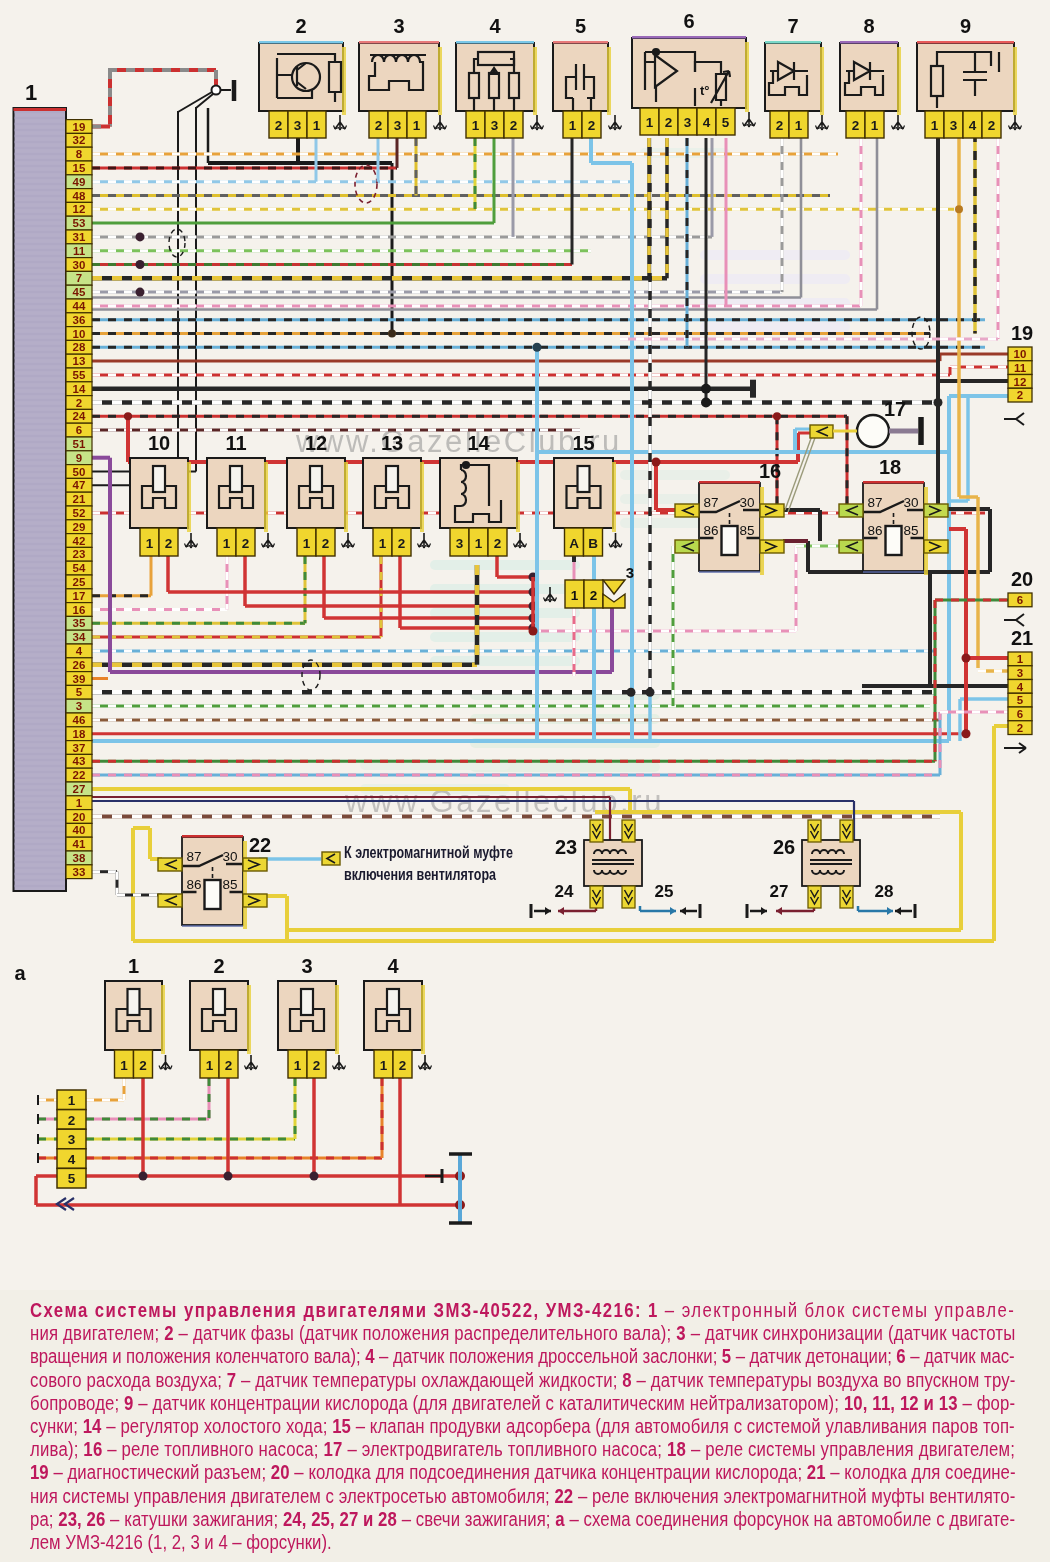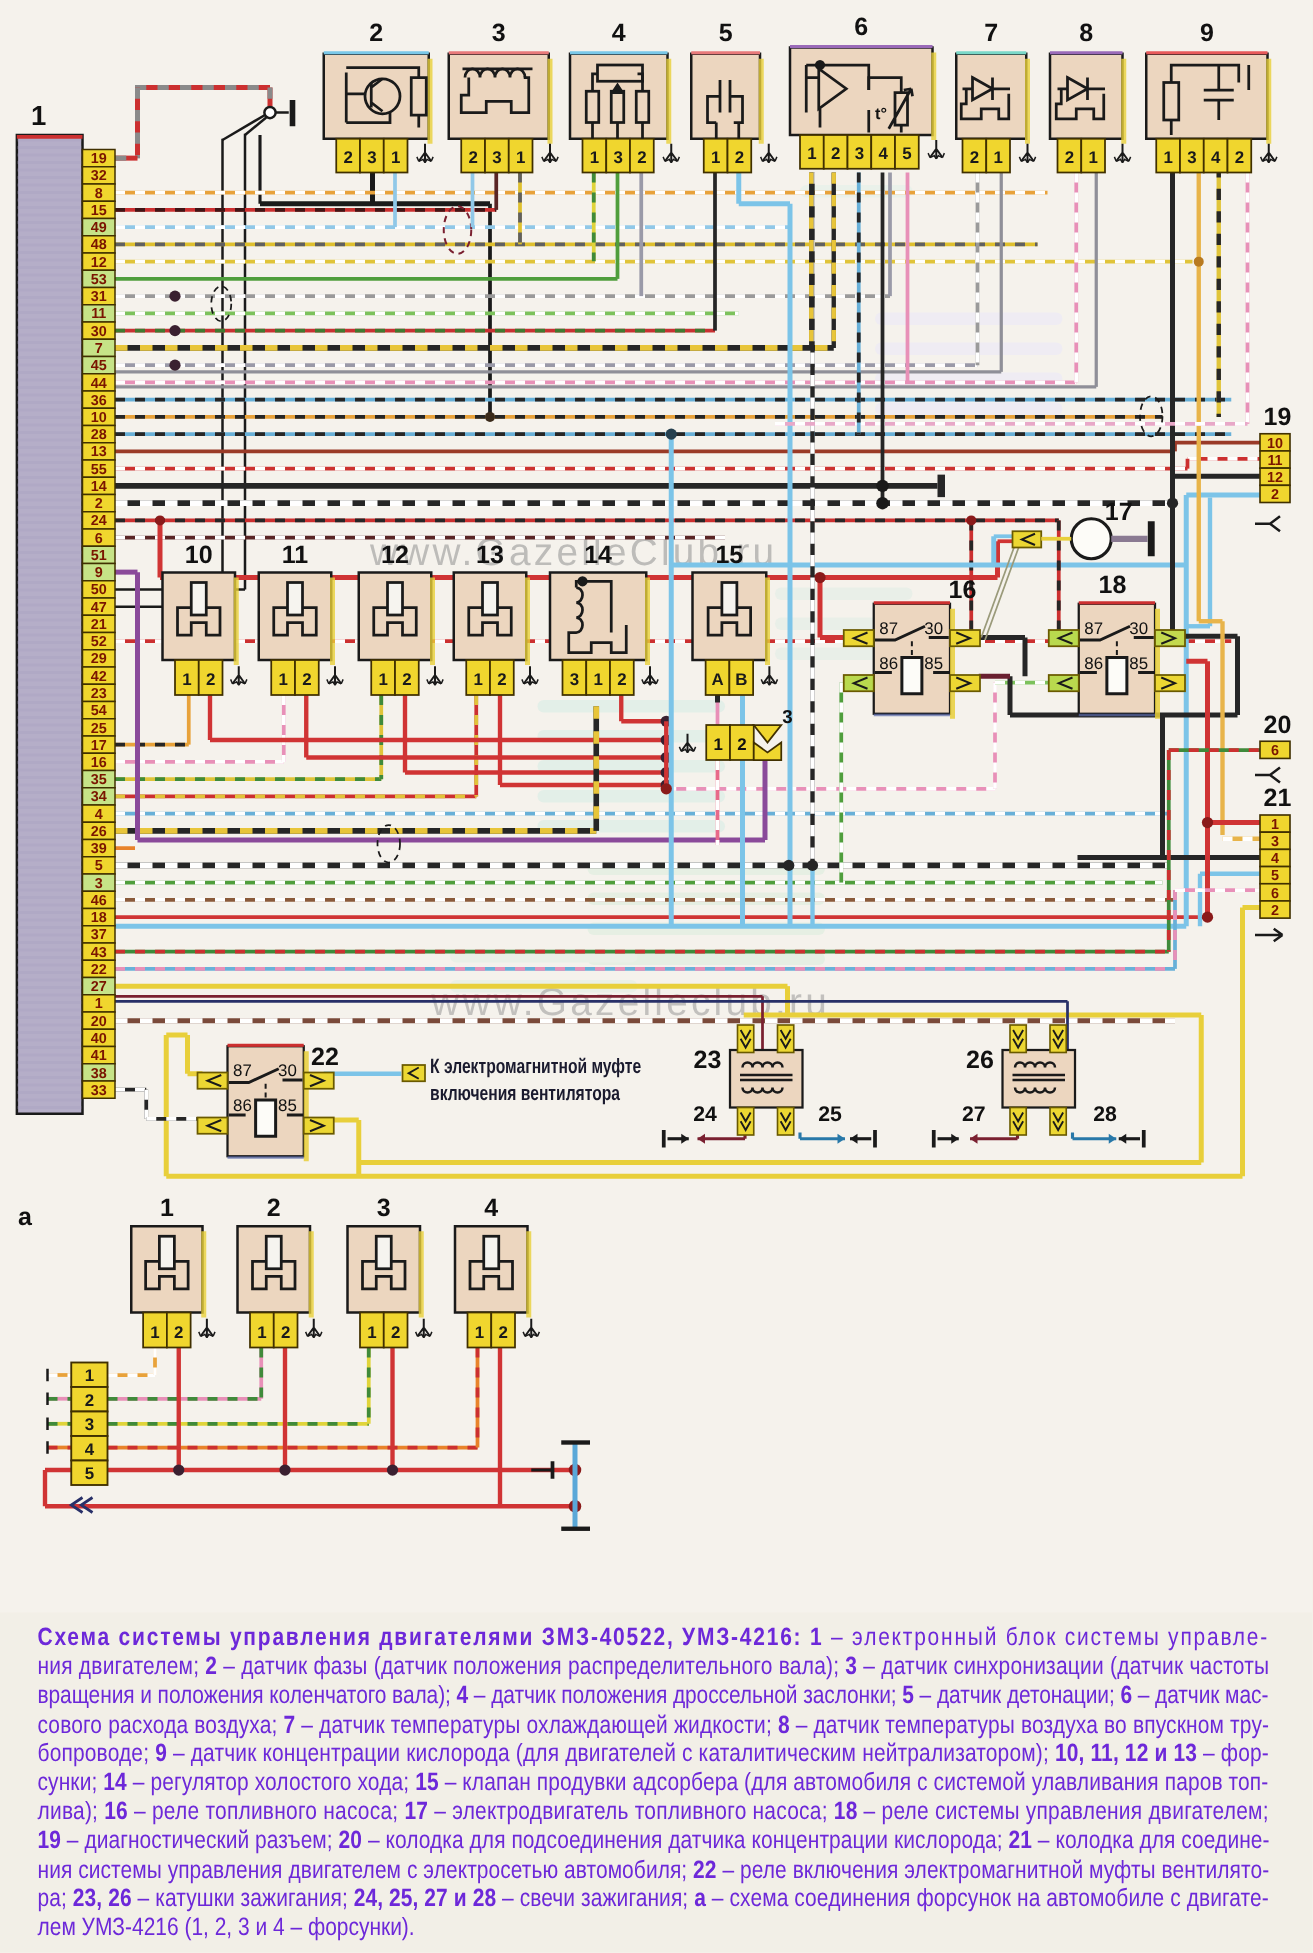"Схема системы управления двигателями" #cap { color: #6d28d9 -> #be185d }
